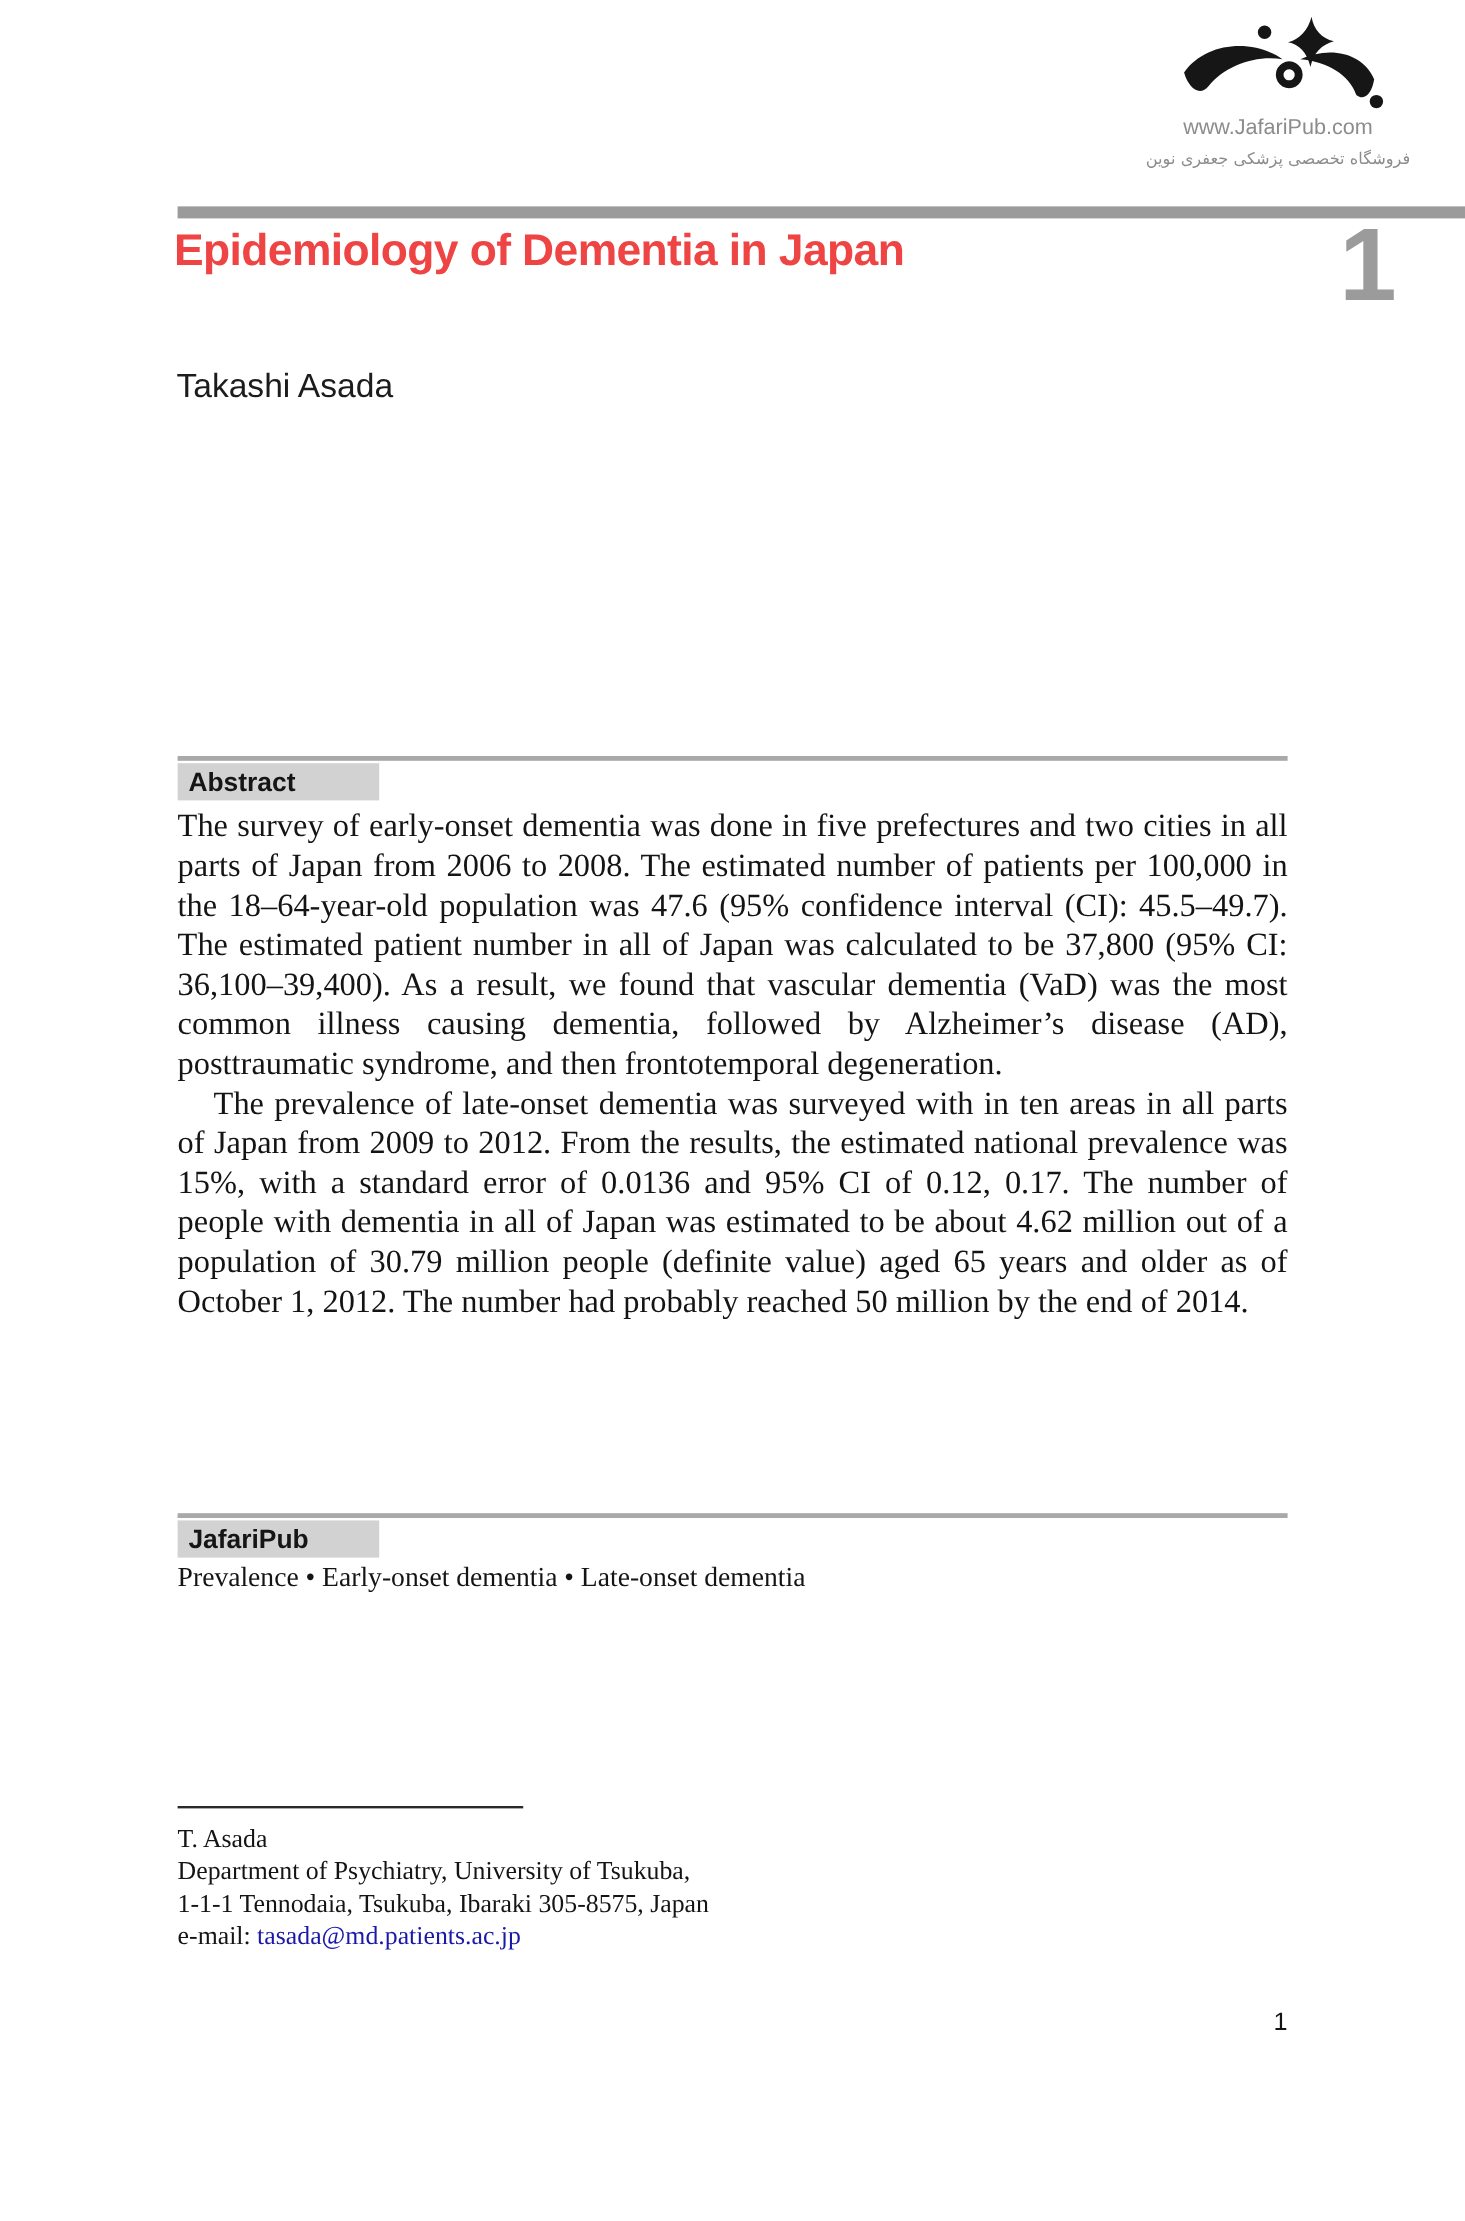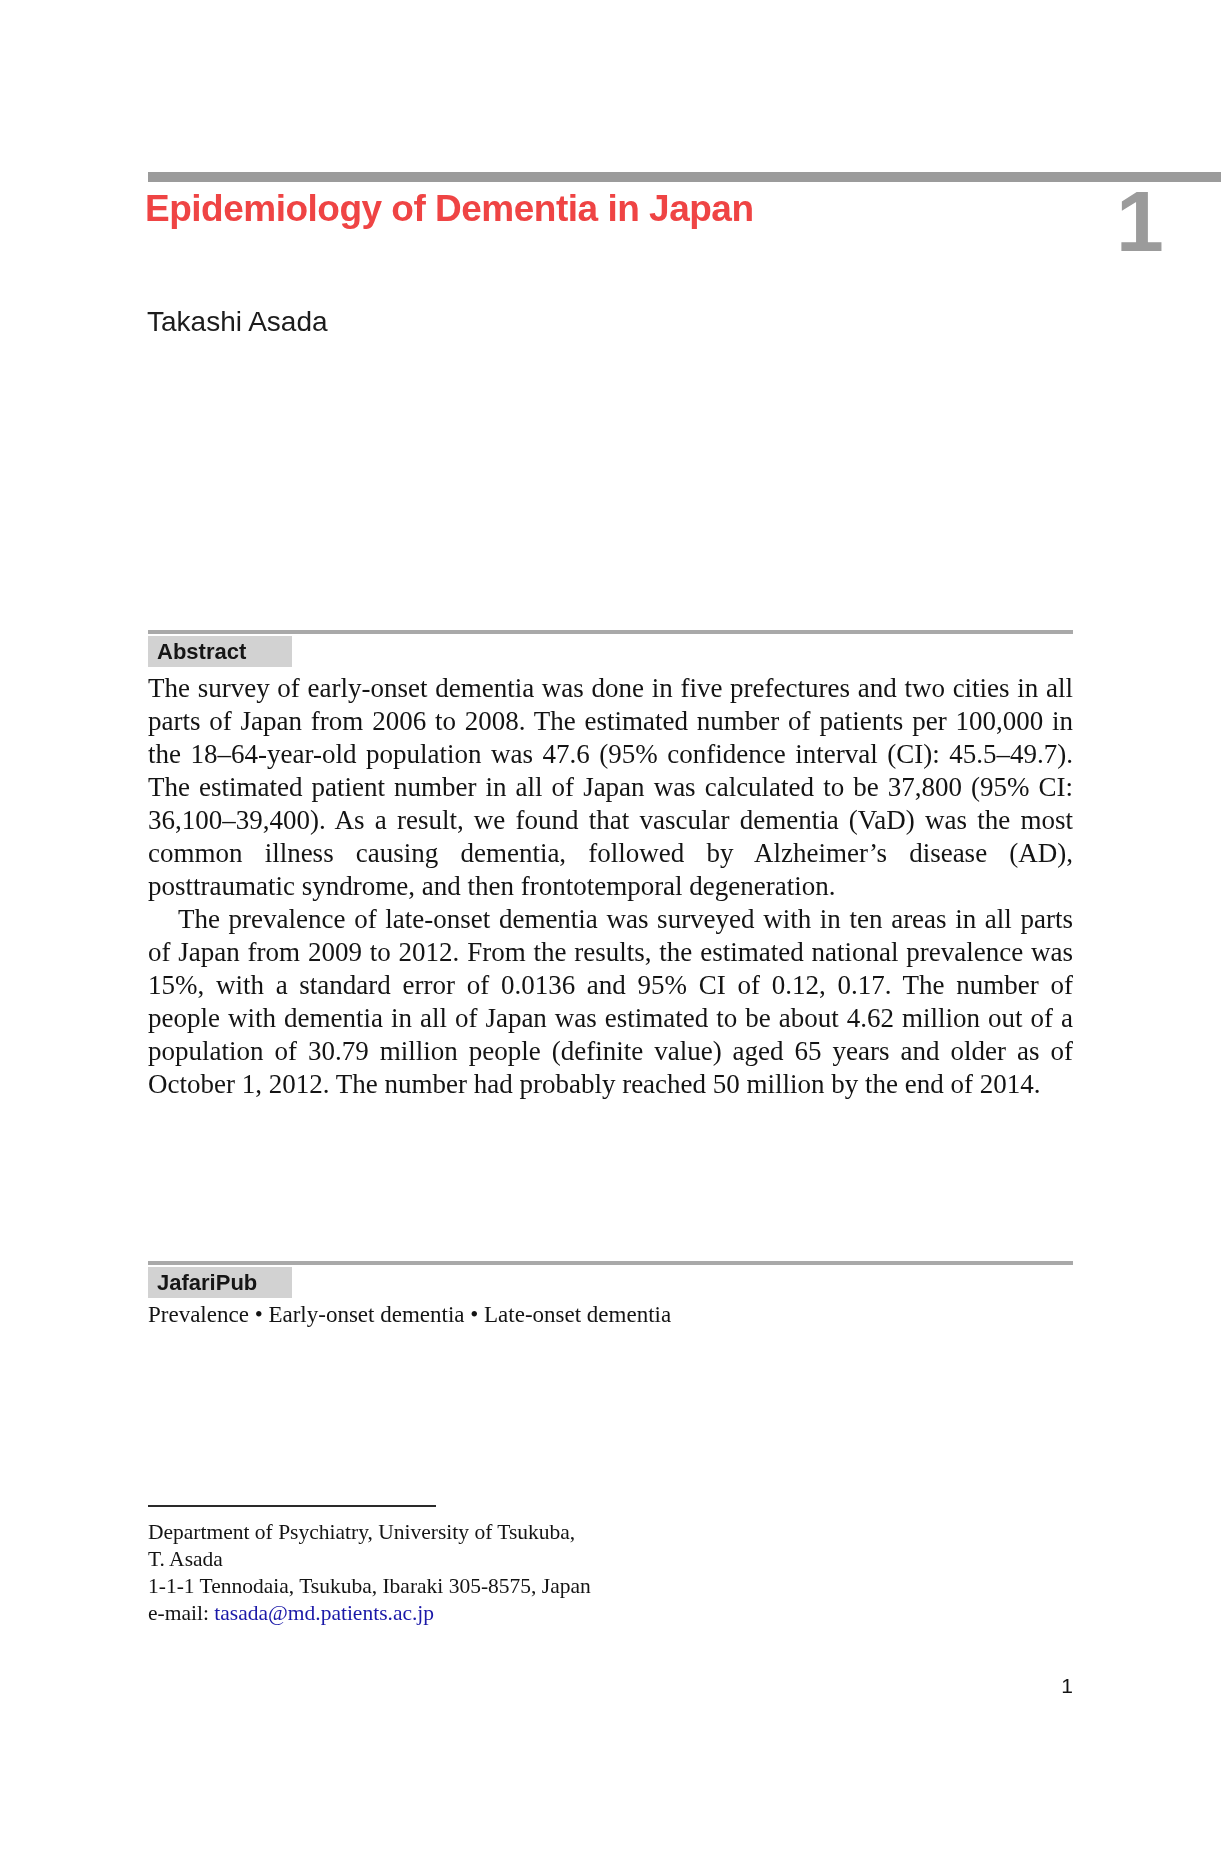"www.JafariPub.com" div.stamp { html: none -> <div> <svg> <g> <path></path> <path></path> <path></path> <path></path> <circle></circle> <circle></circle> </g> </svg> <div>www.JafariPub.com</div> <div>فروشگاه تخصصی پزشکی جعفری نوین</div> </div> }
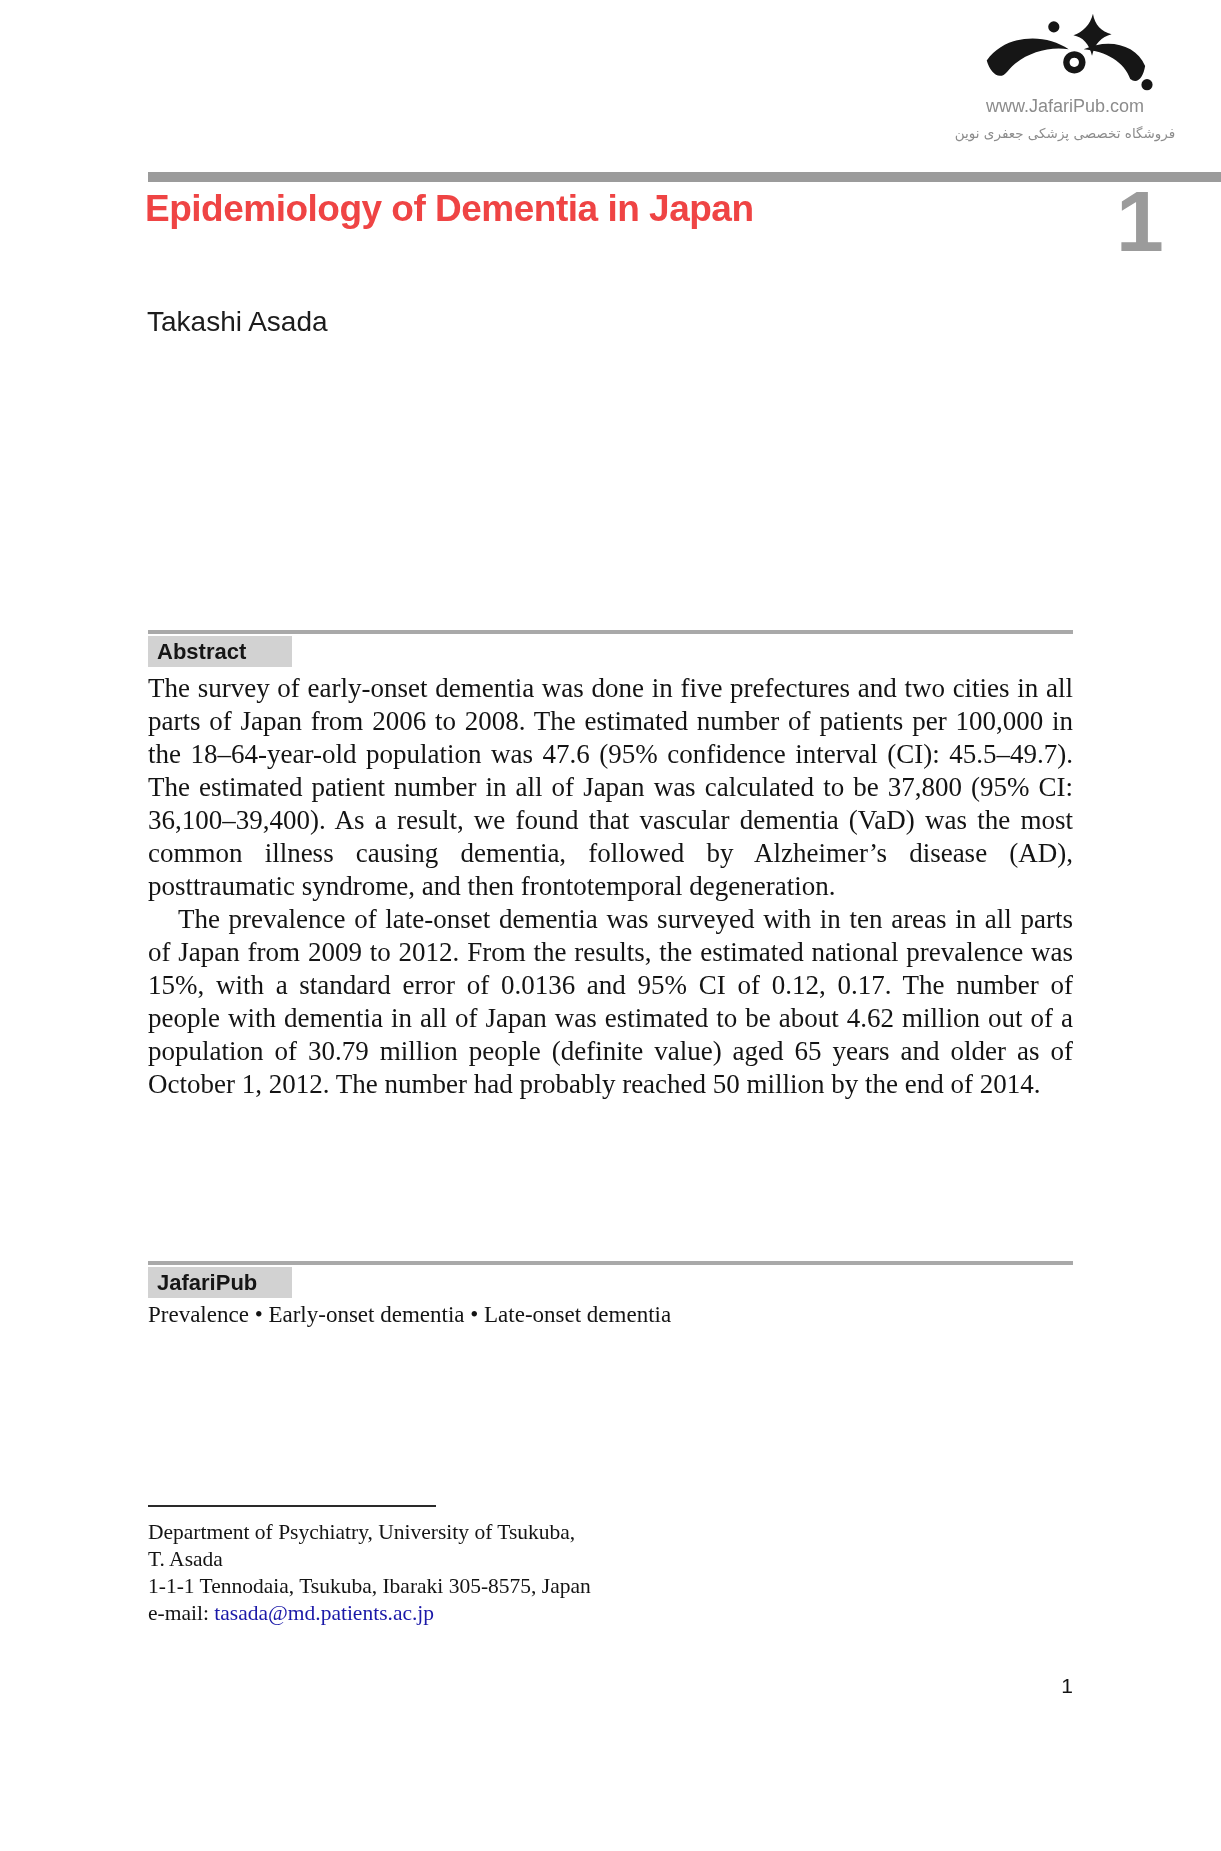"Abstract" .sec-box { width: 144px -> 168px }
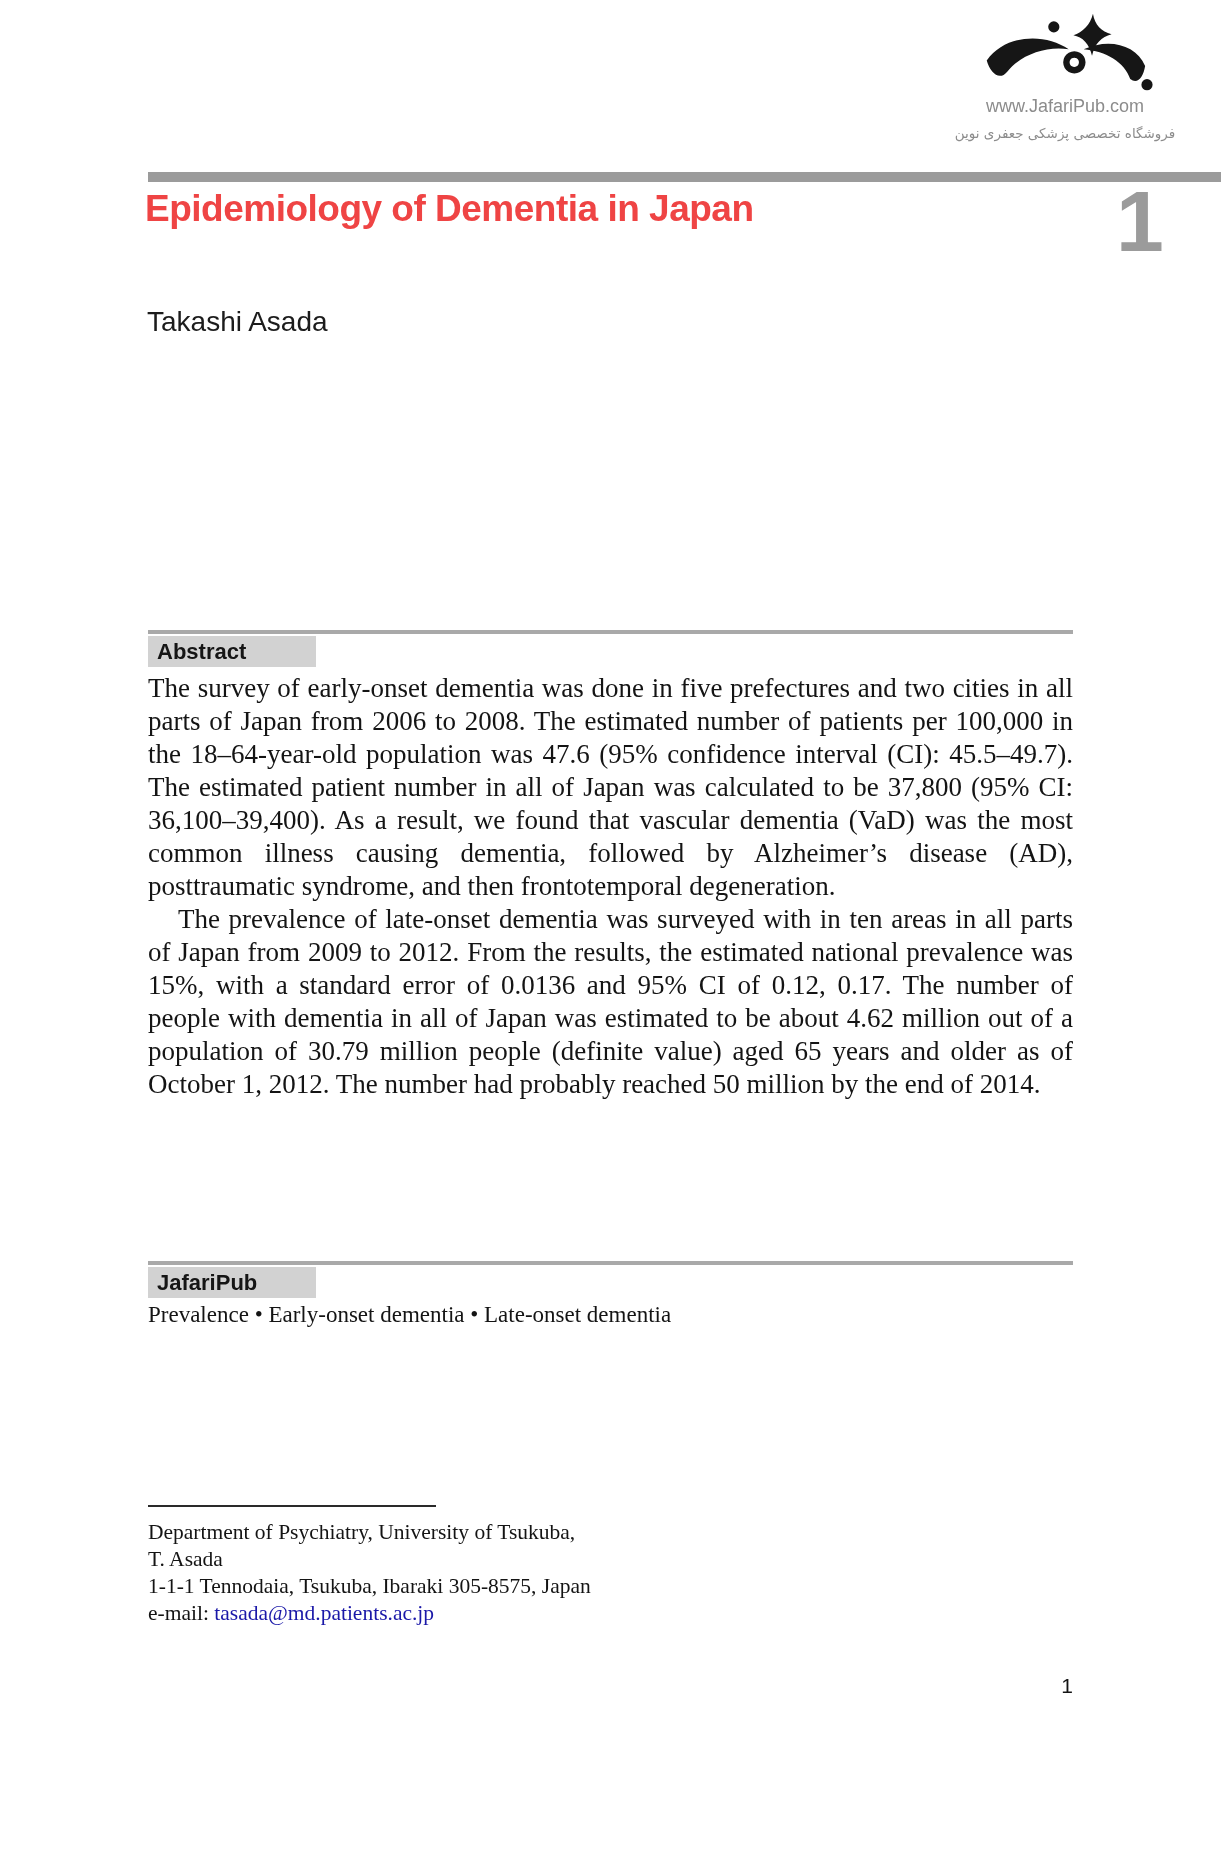"Department of Psychiatry, University of" div { order: before "T. Asada" -> after "T. Asada" }
